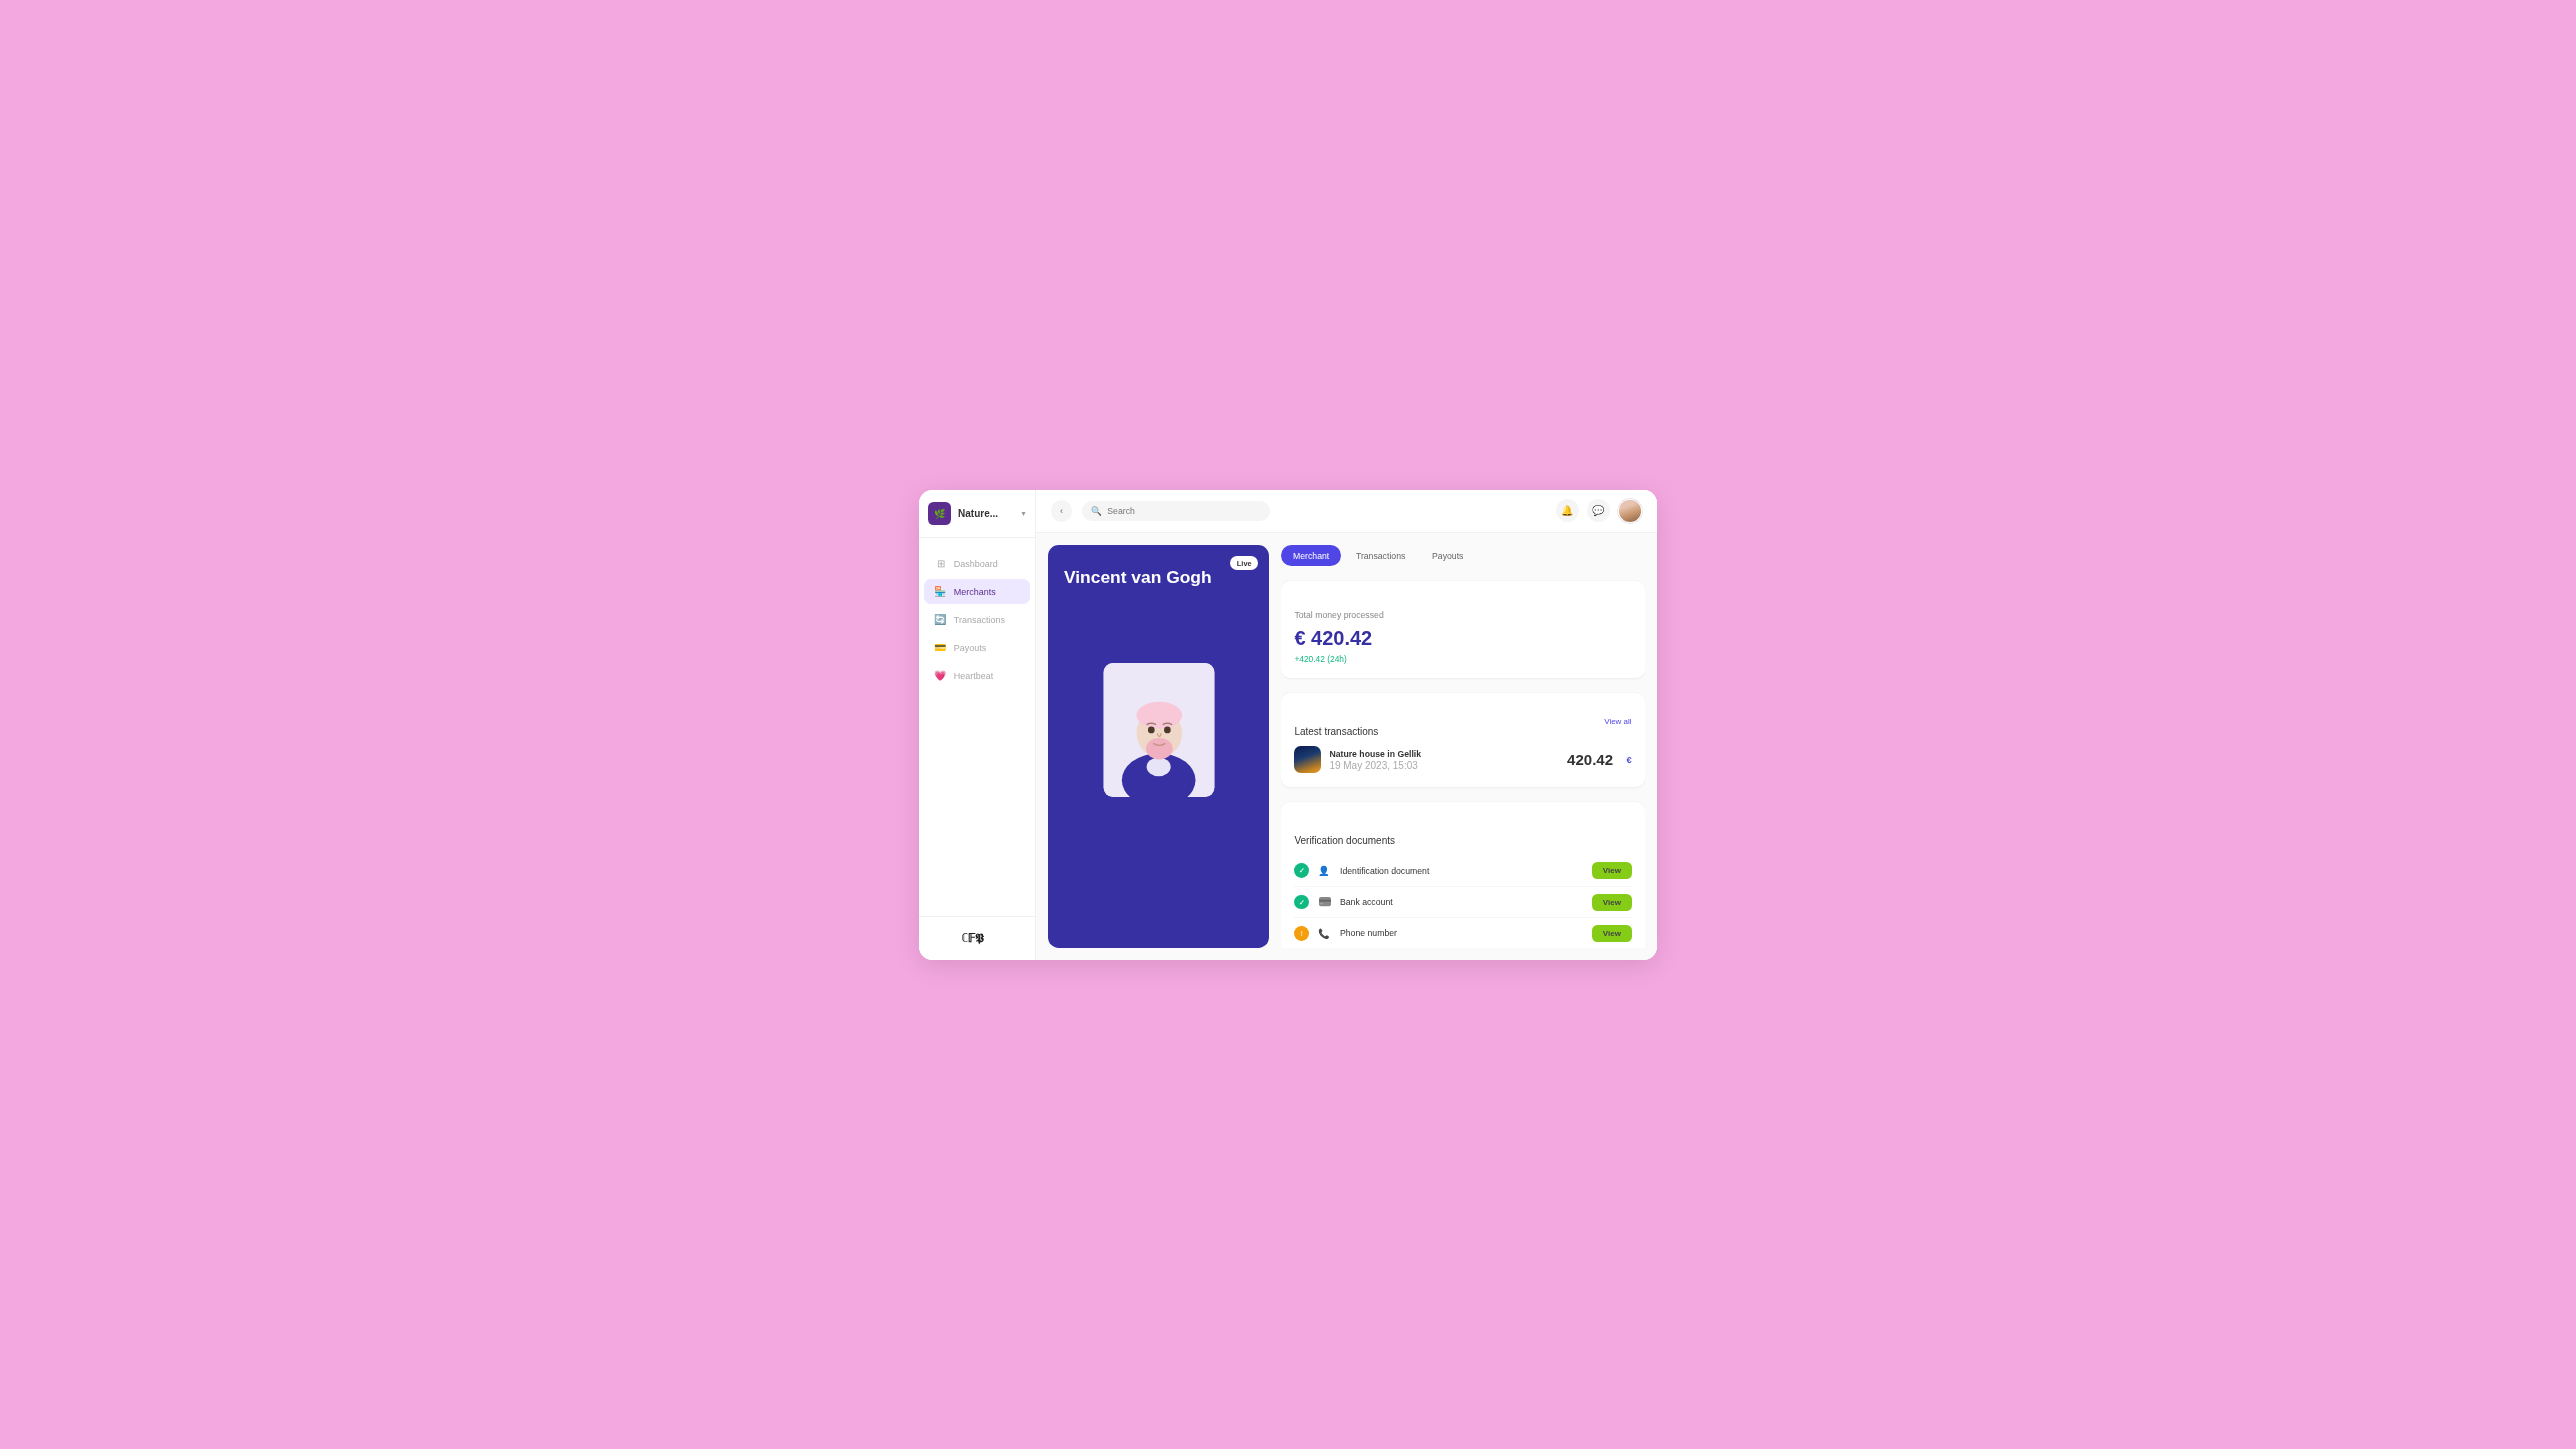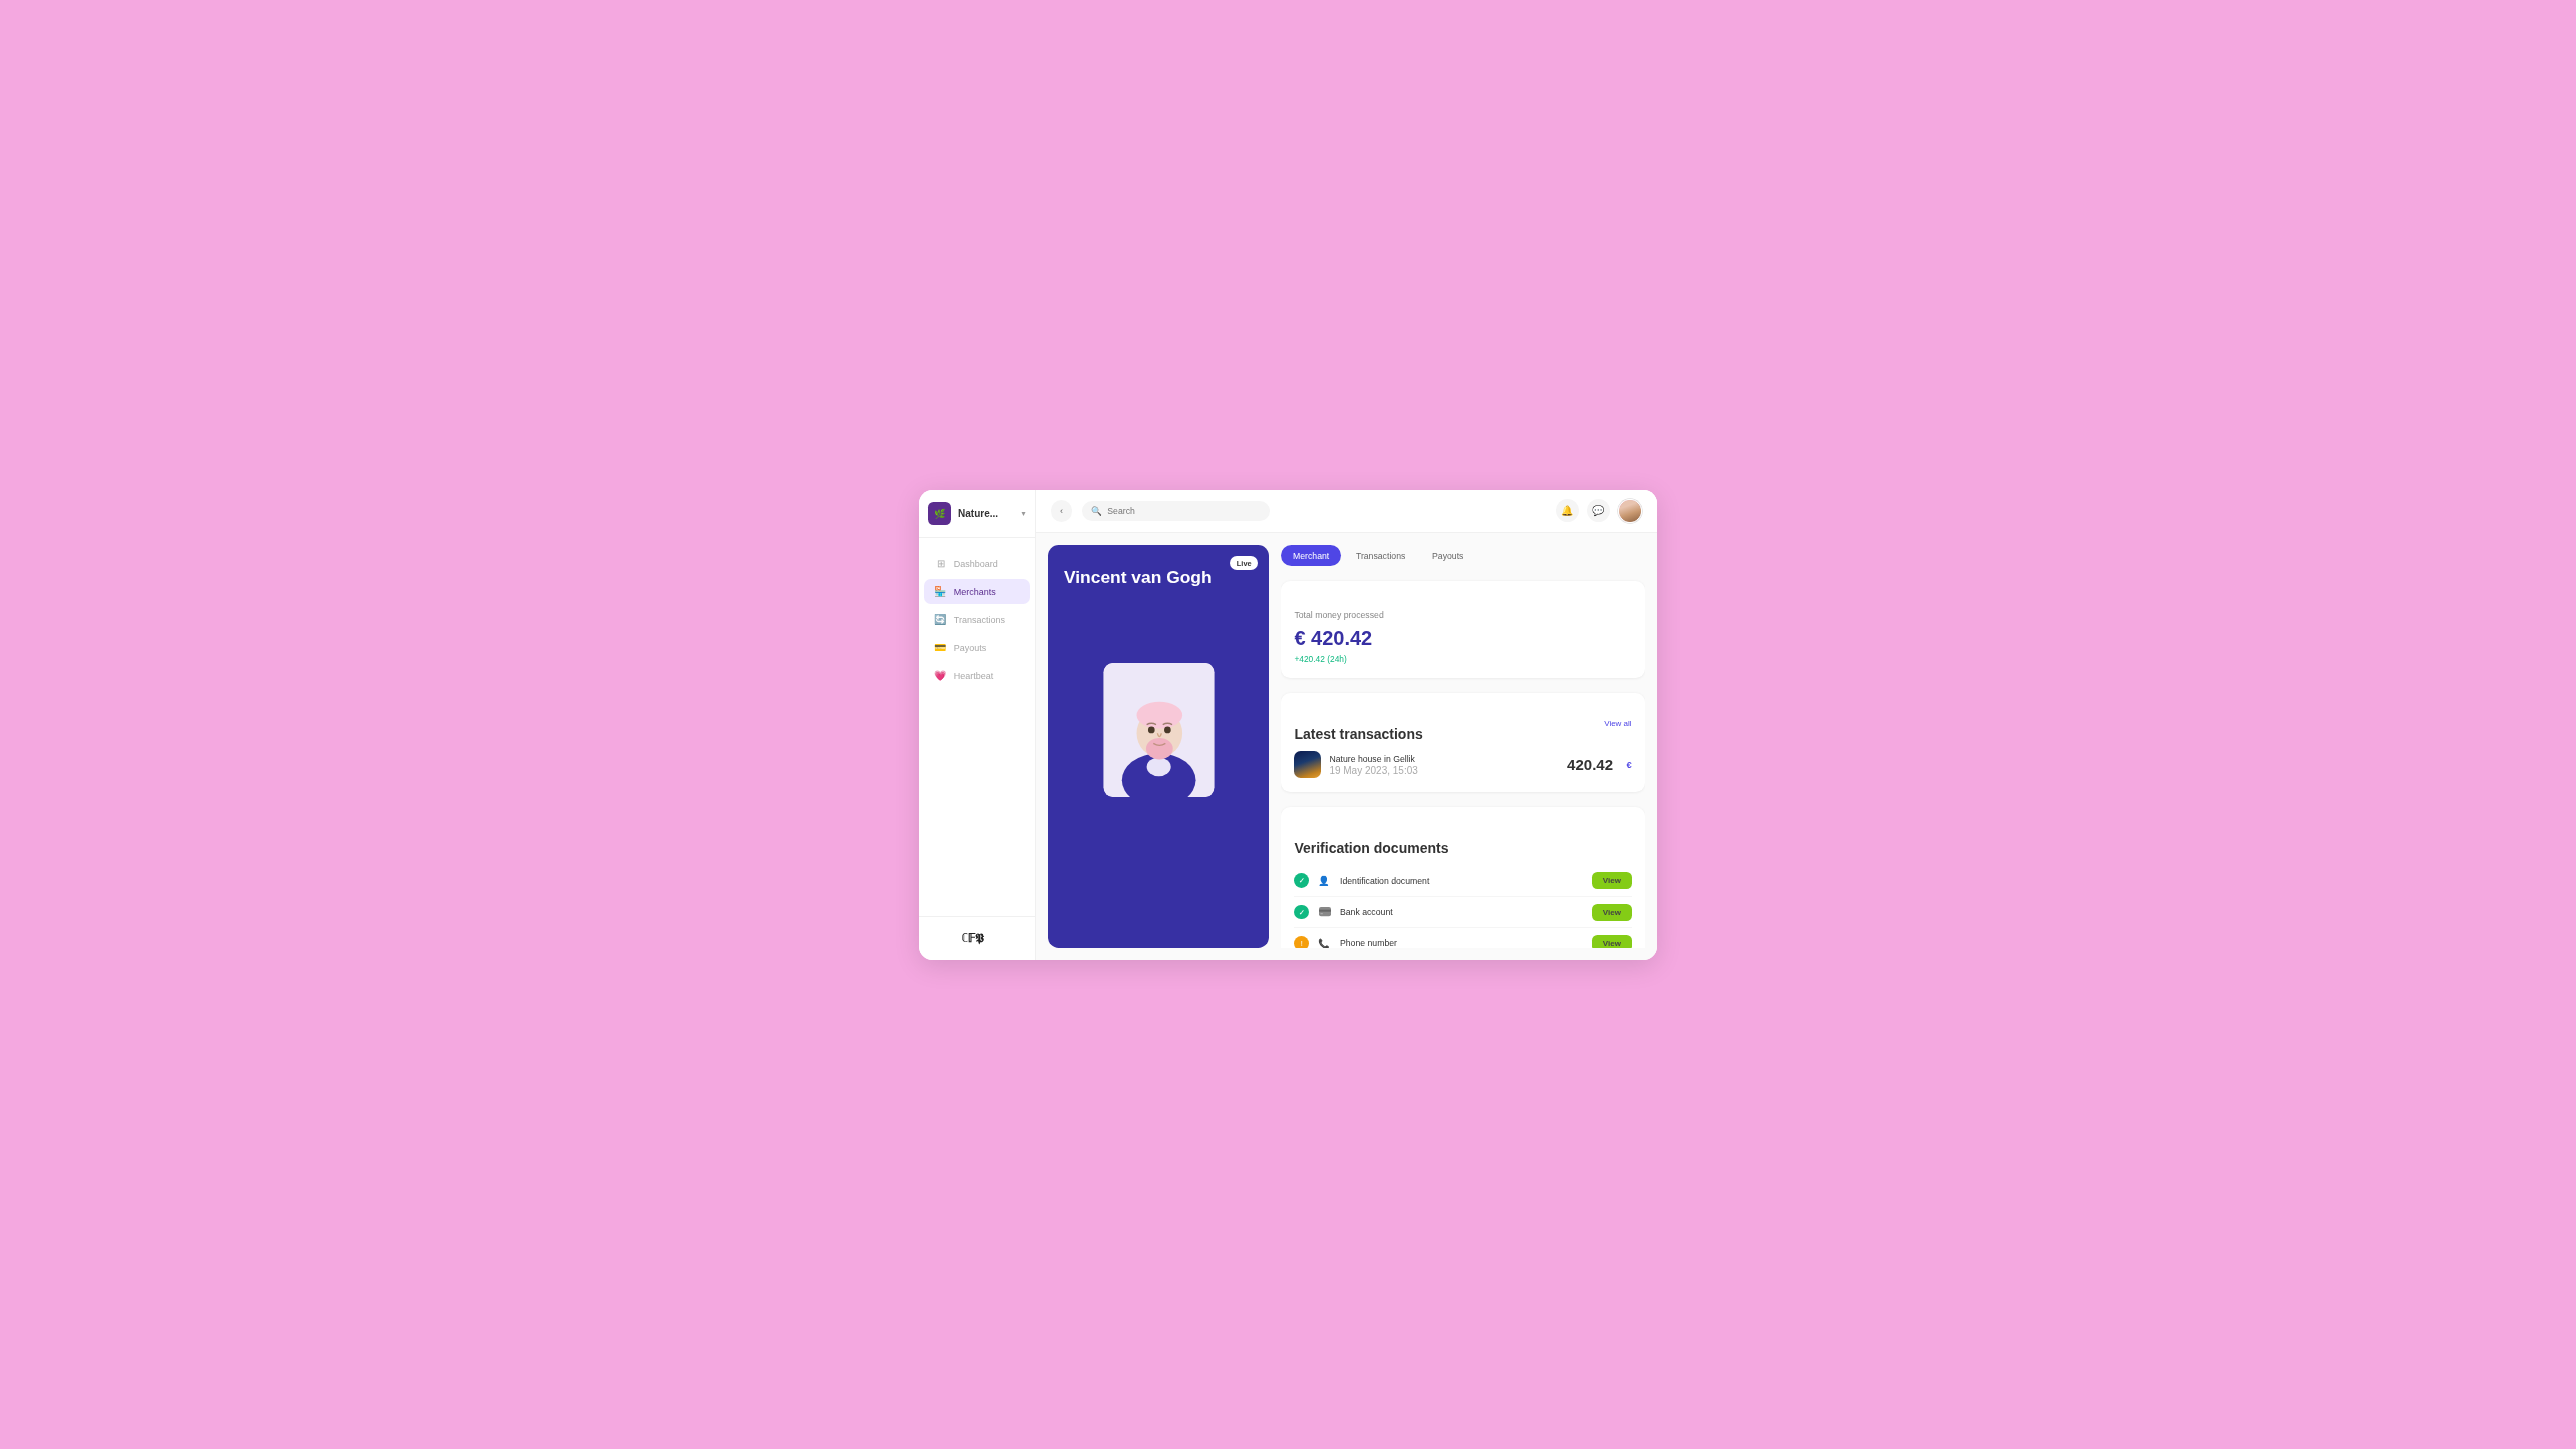"Latest transactions" .section-title { font-size: 14px -> 10px; font-weight: 700 -> 400 }
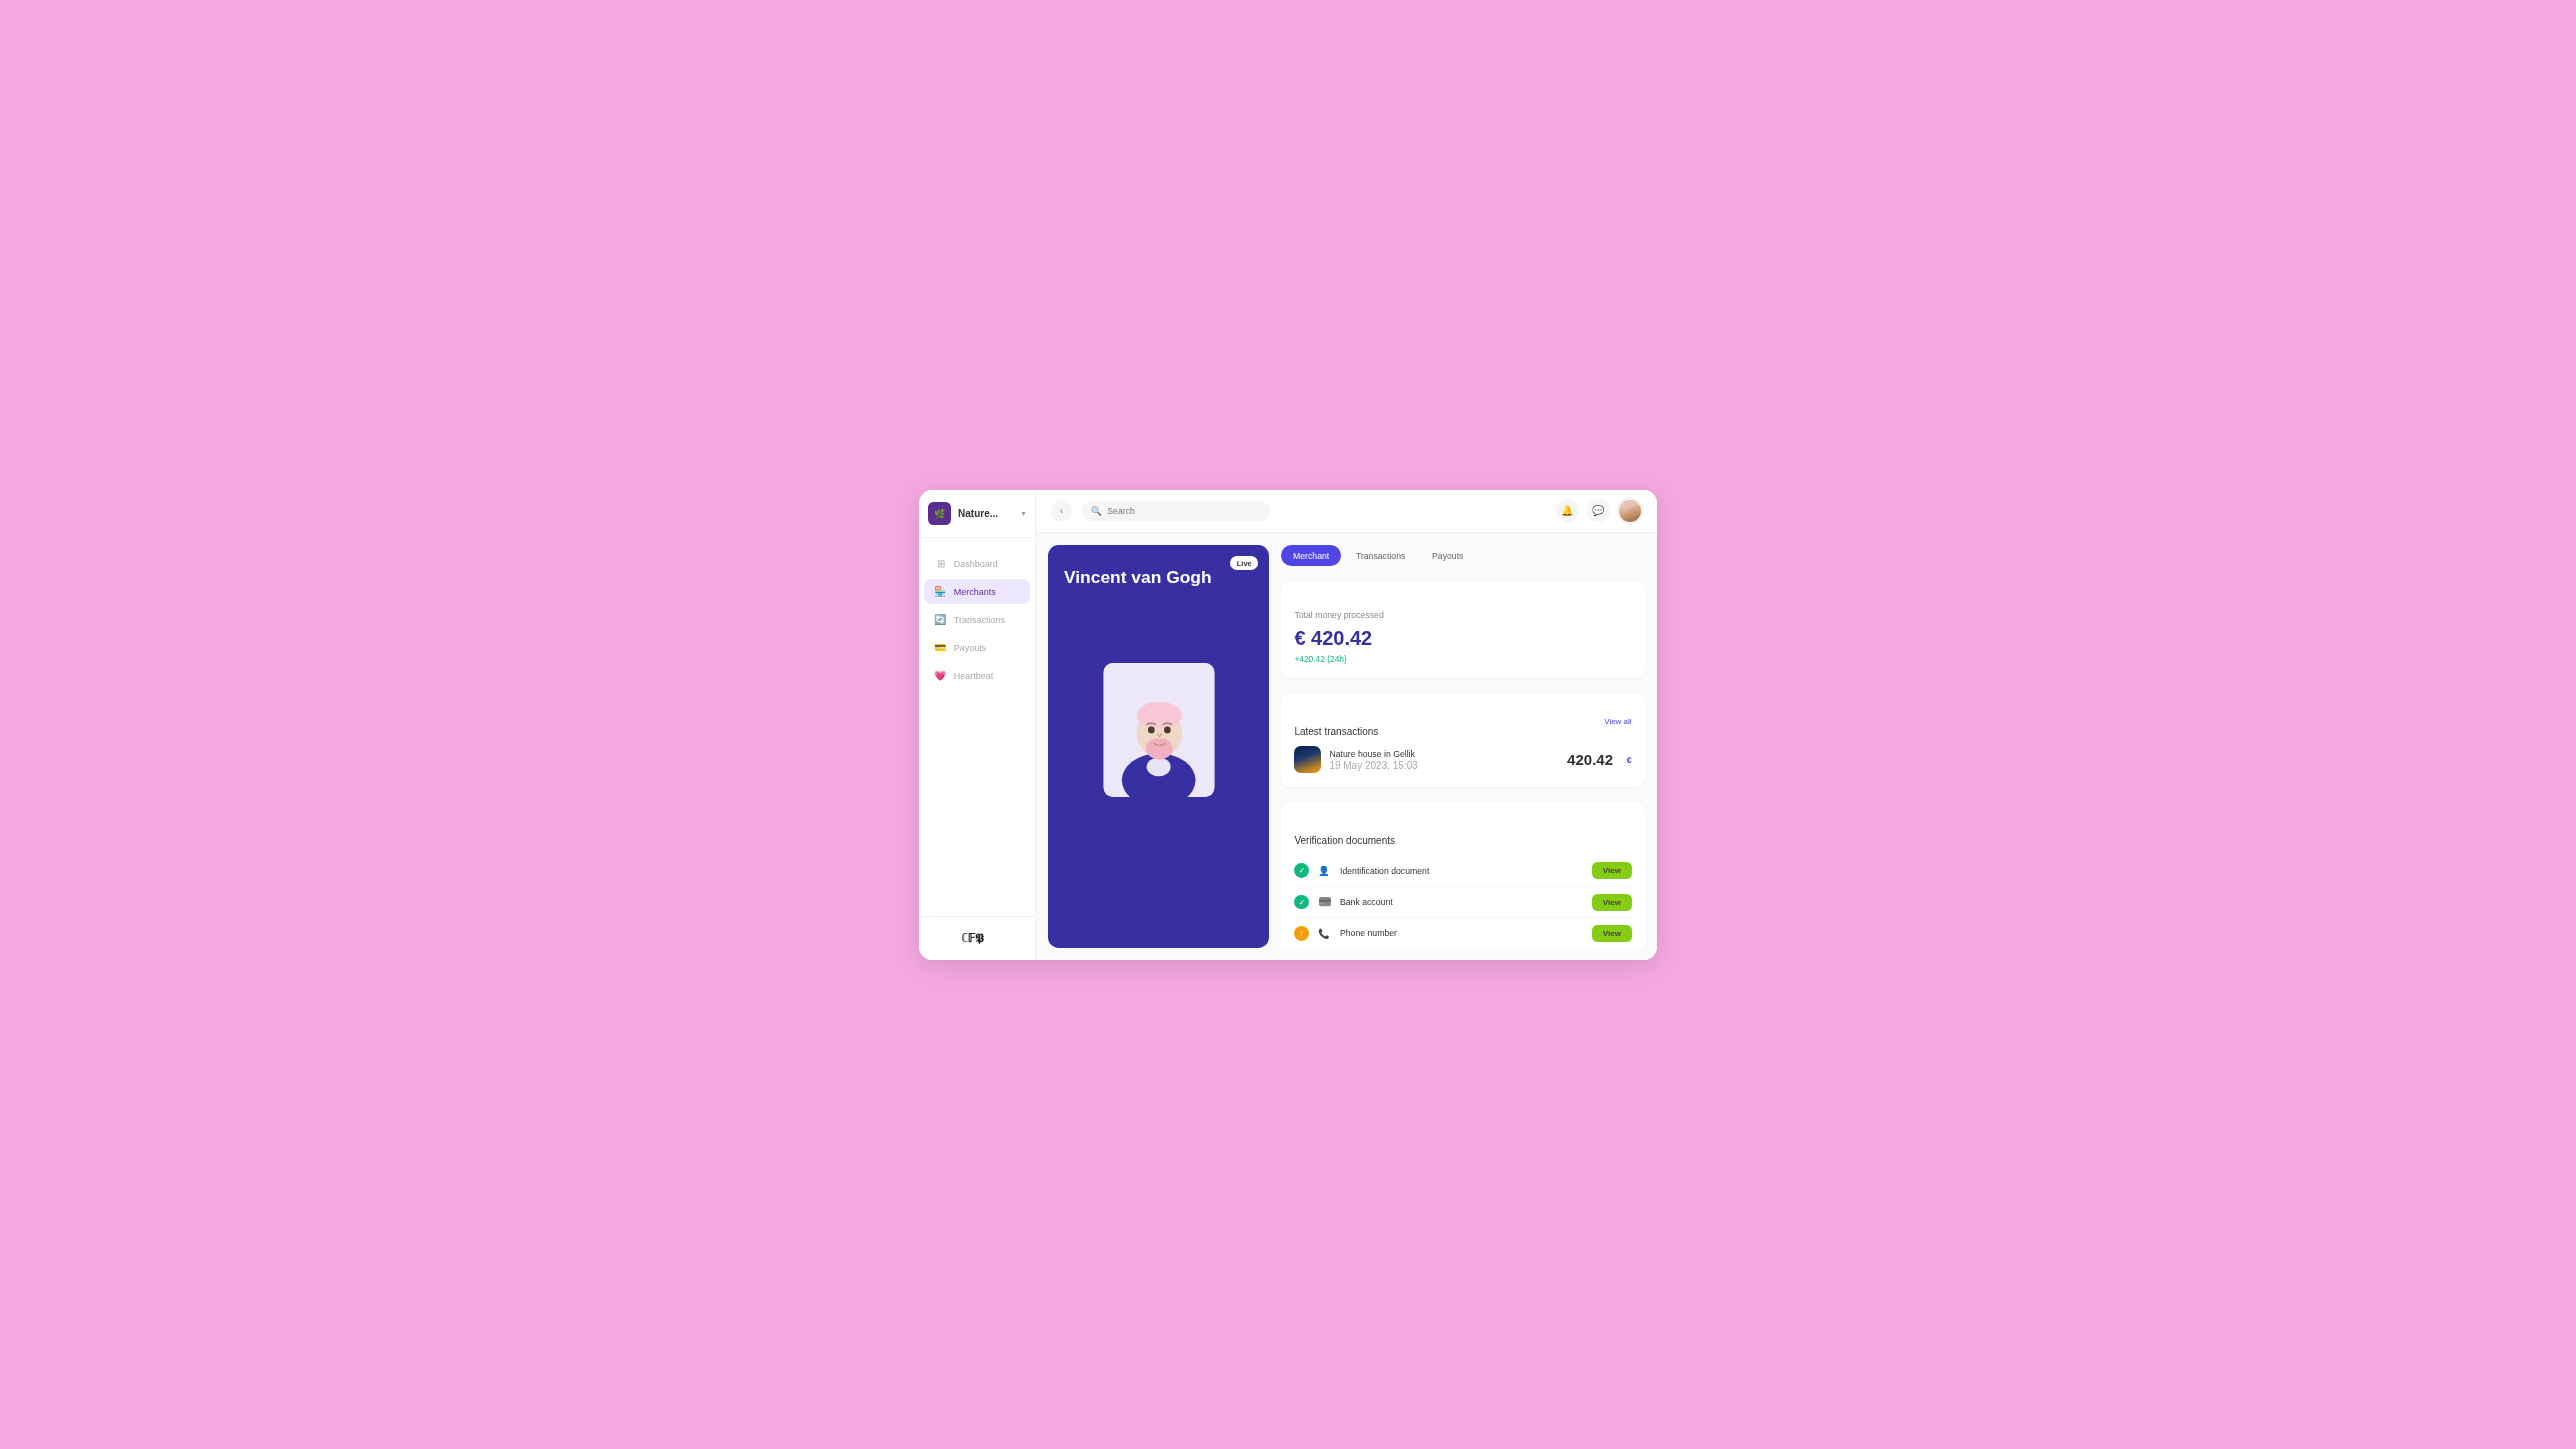"Nature house in Gellik" .transaction-name { font-weight: 400 -> 700 }
